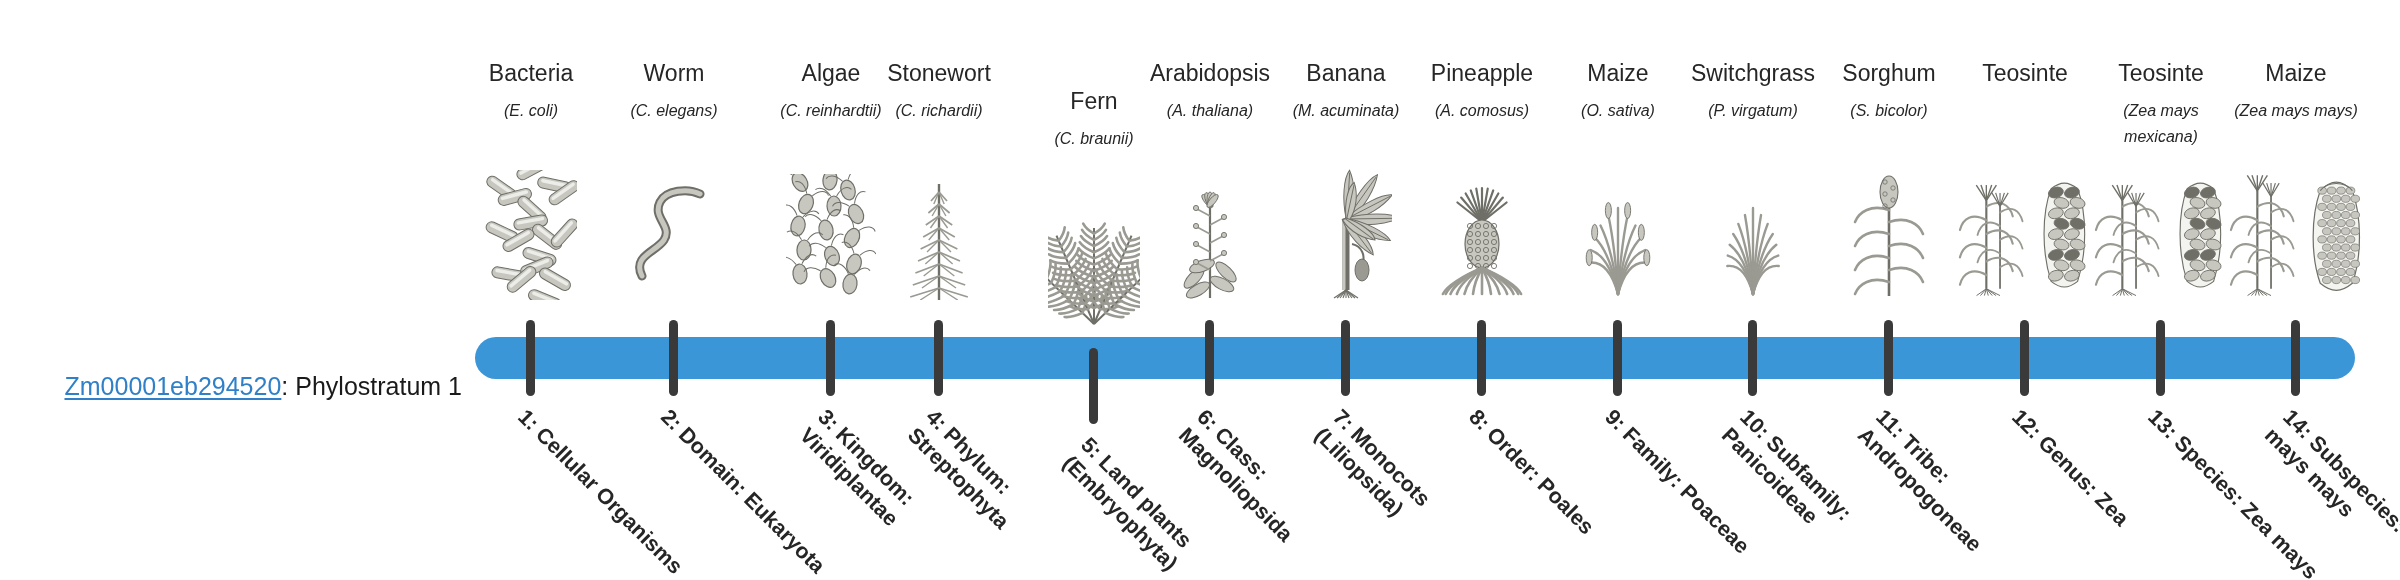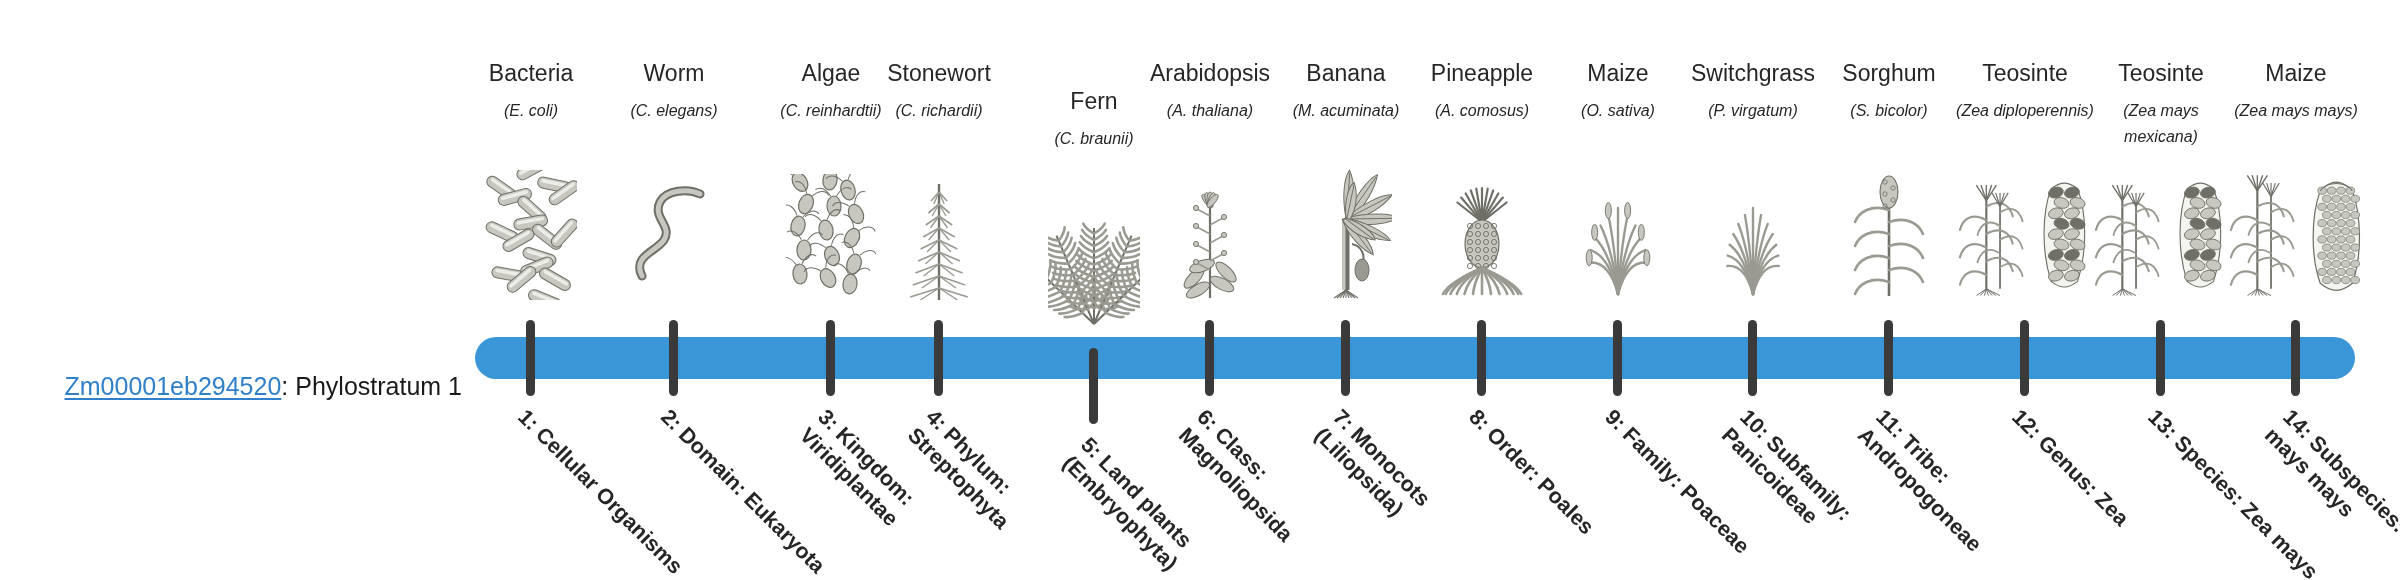"(Zea diploperennis)" div.sci { html: <div>(Zea diploperennis)</div> -> none }
